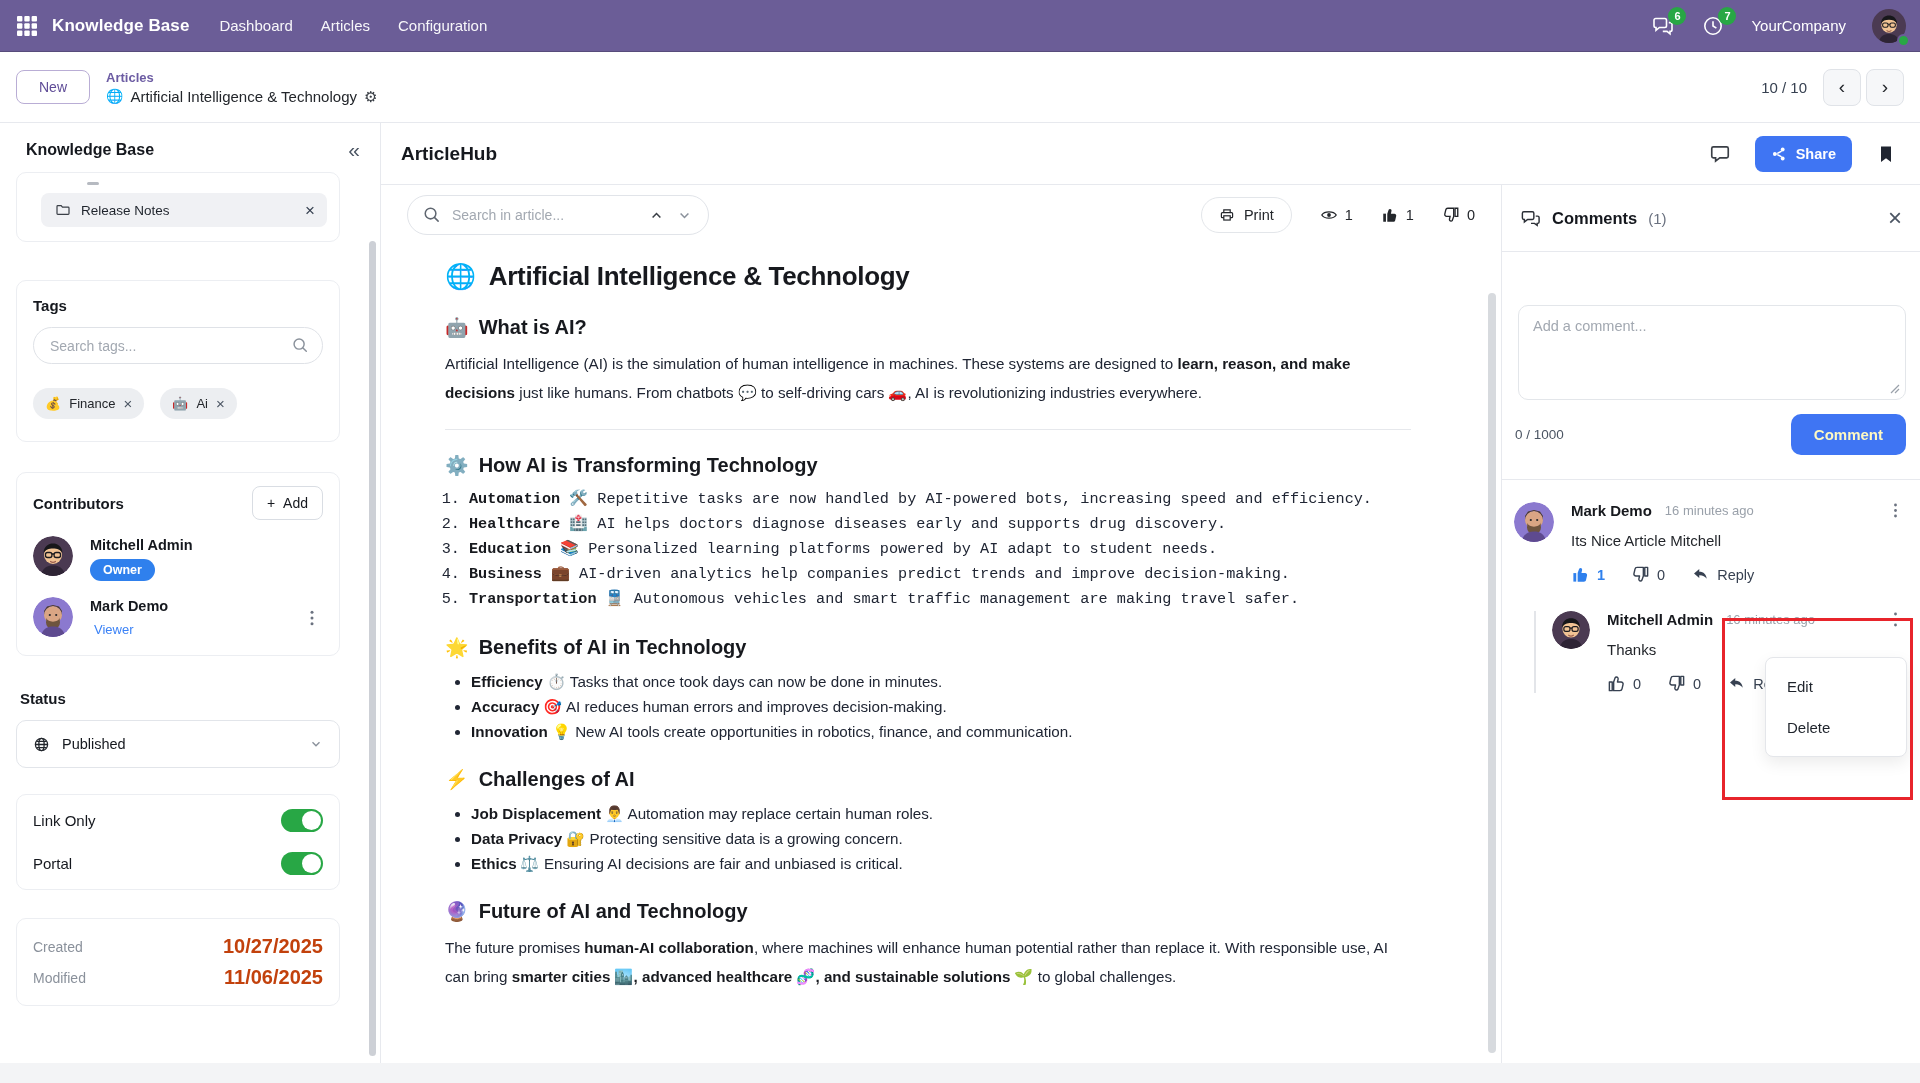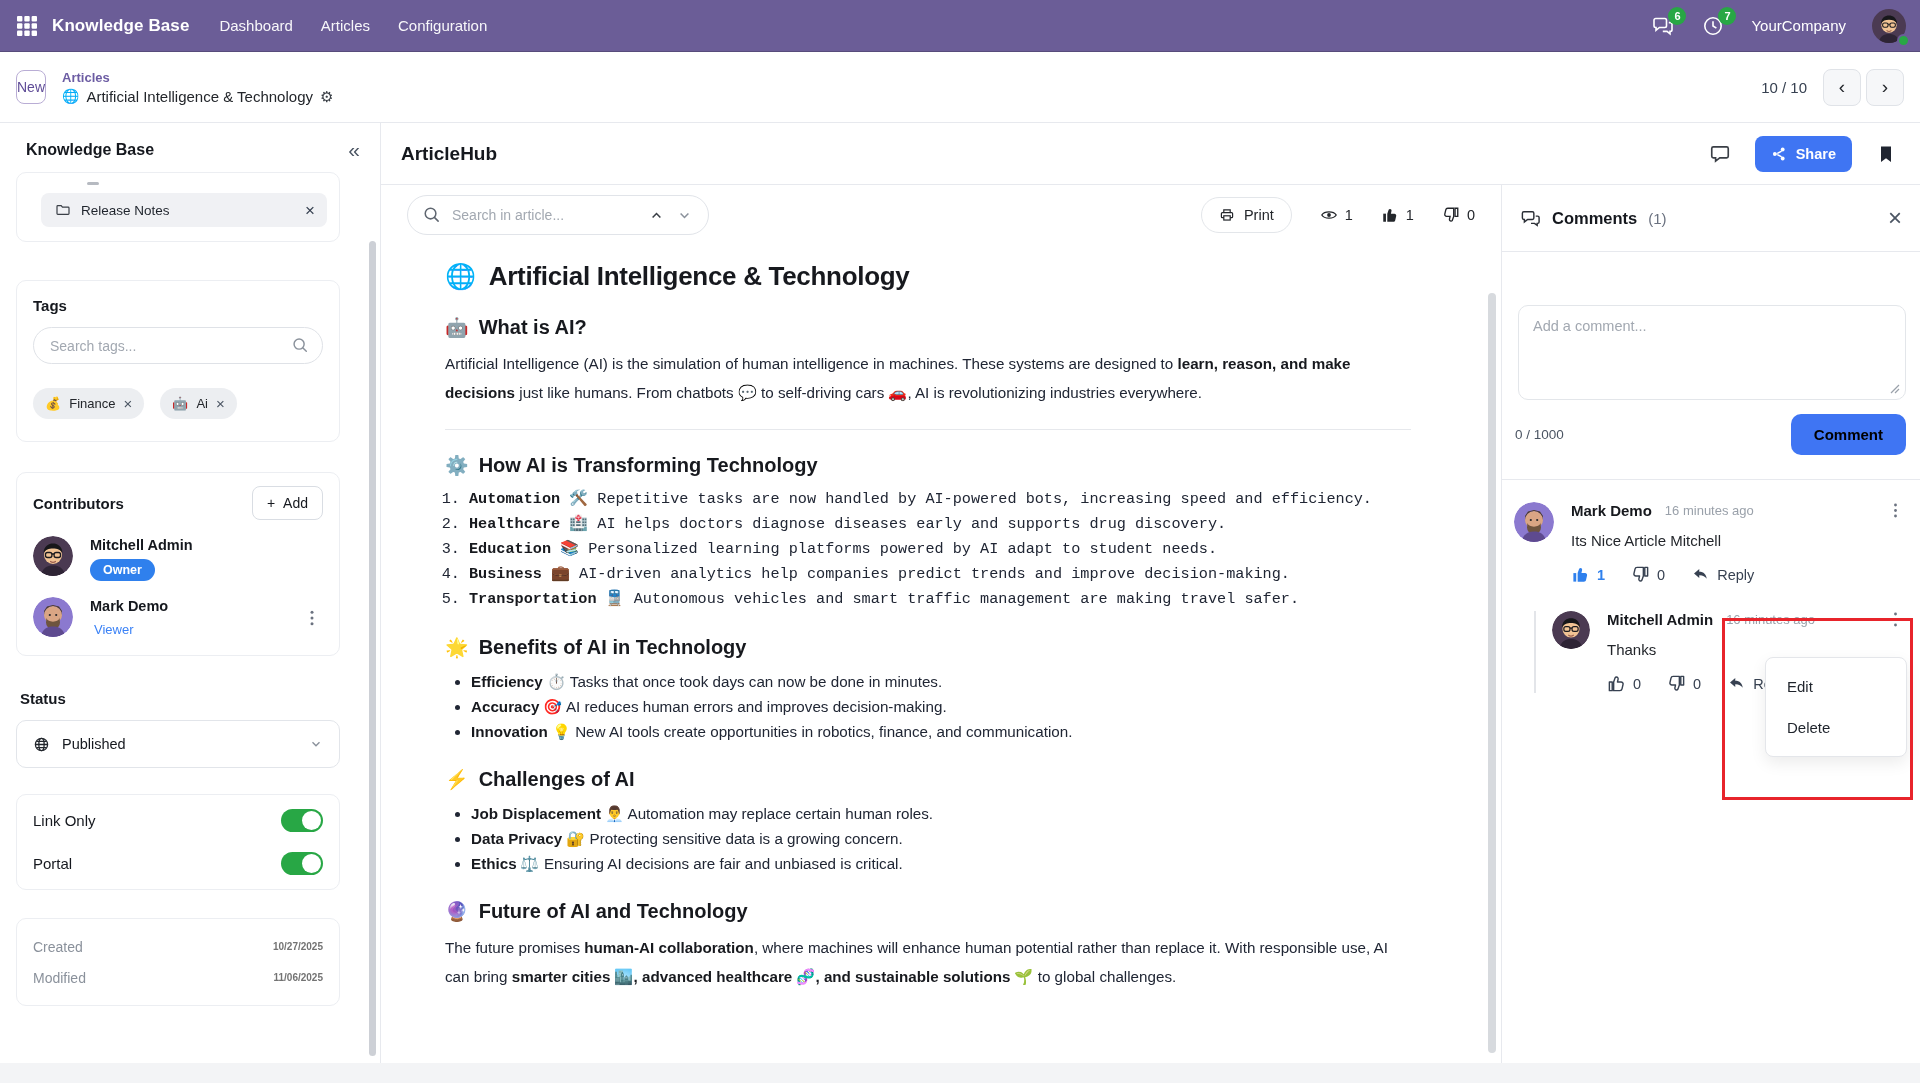"New" .new-btn { padding: 8px 0 -> 8px 22px }
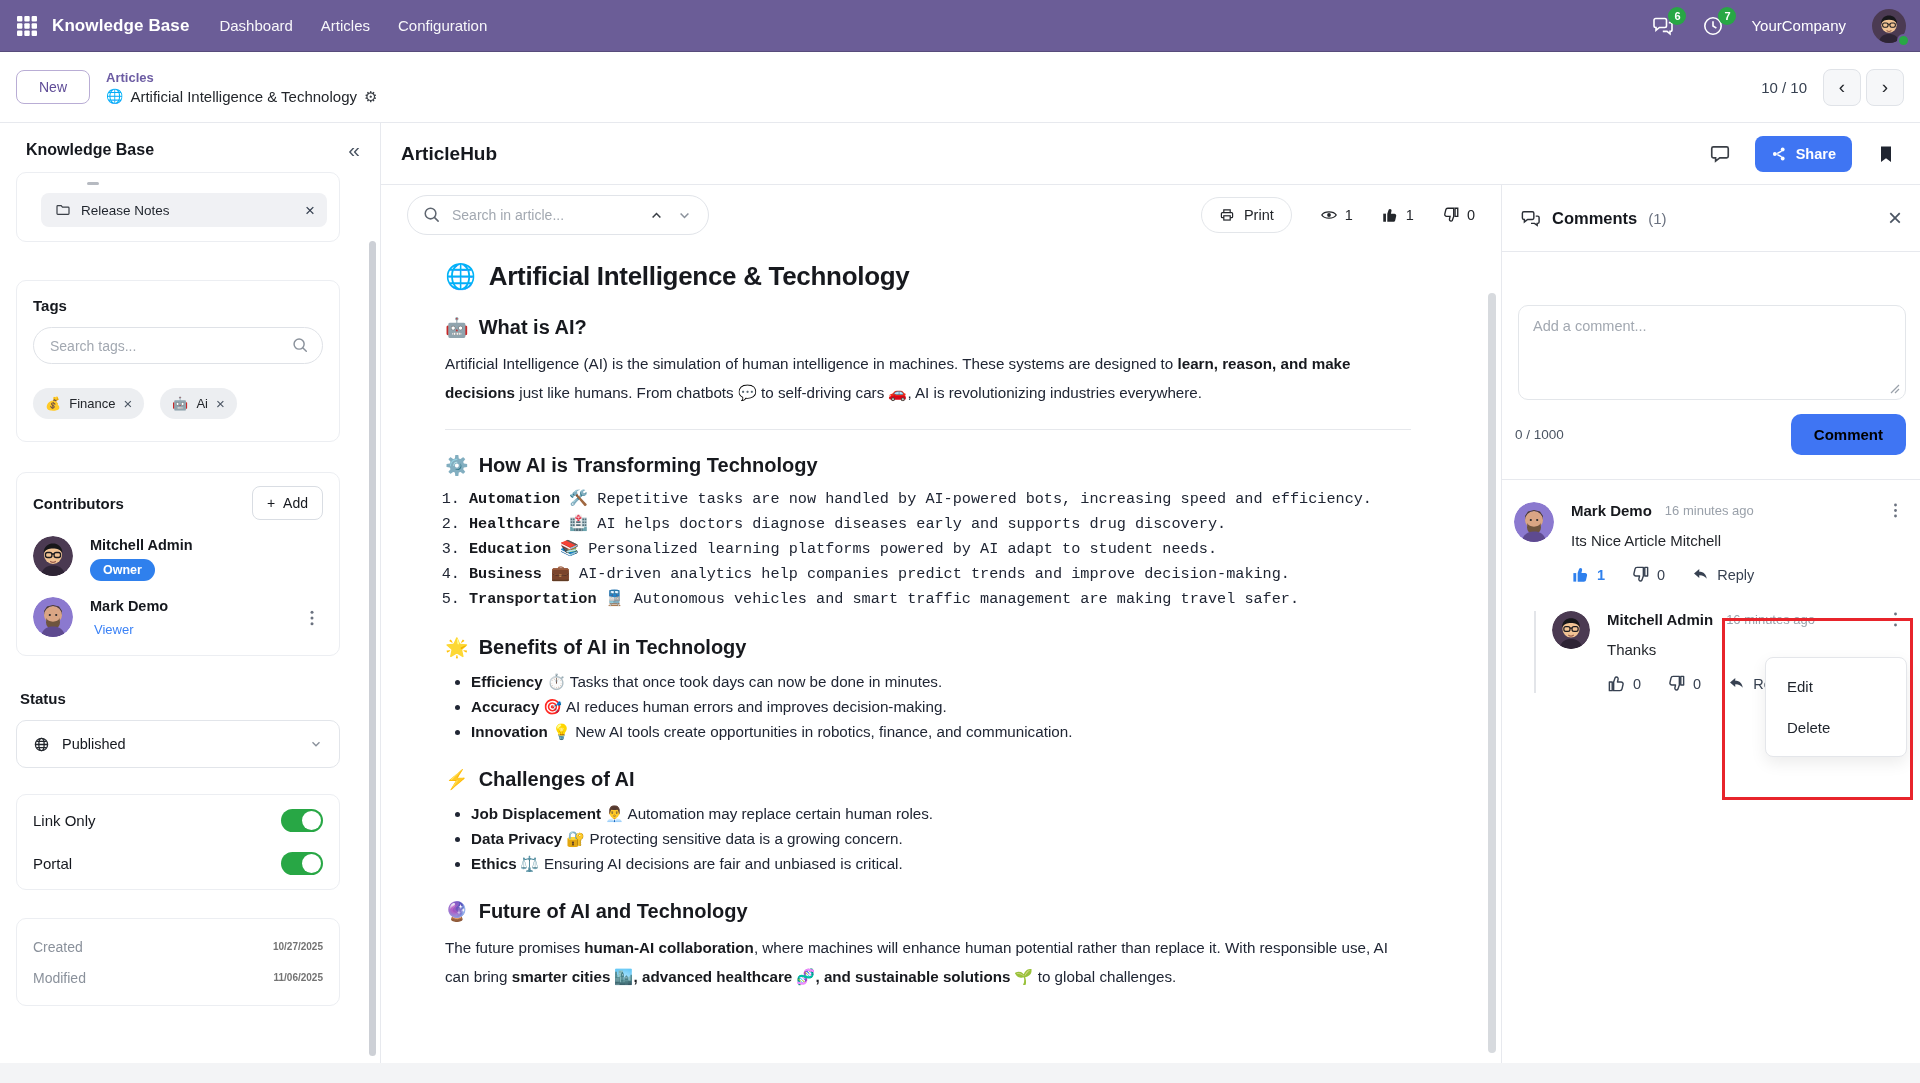"Comment" .comment-btn { color: #000000 -> #fef9c3 }
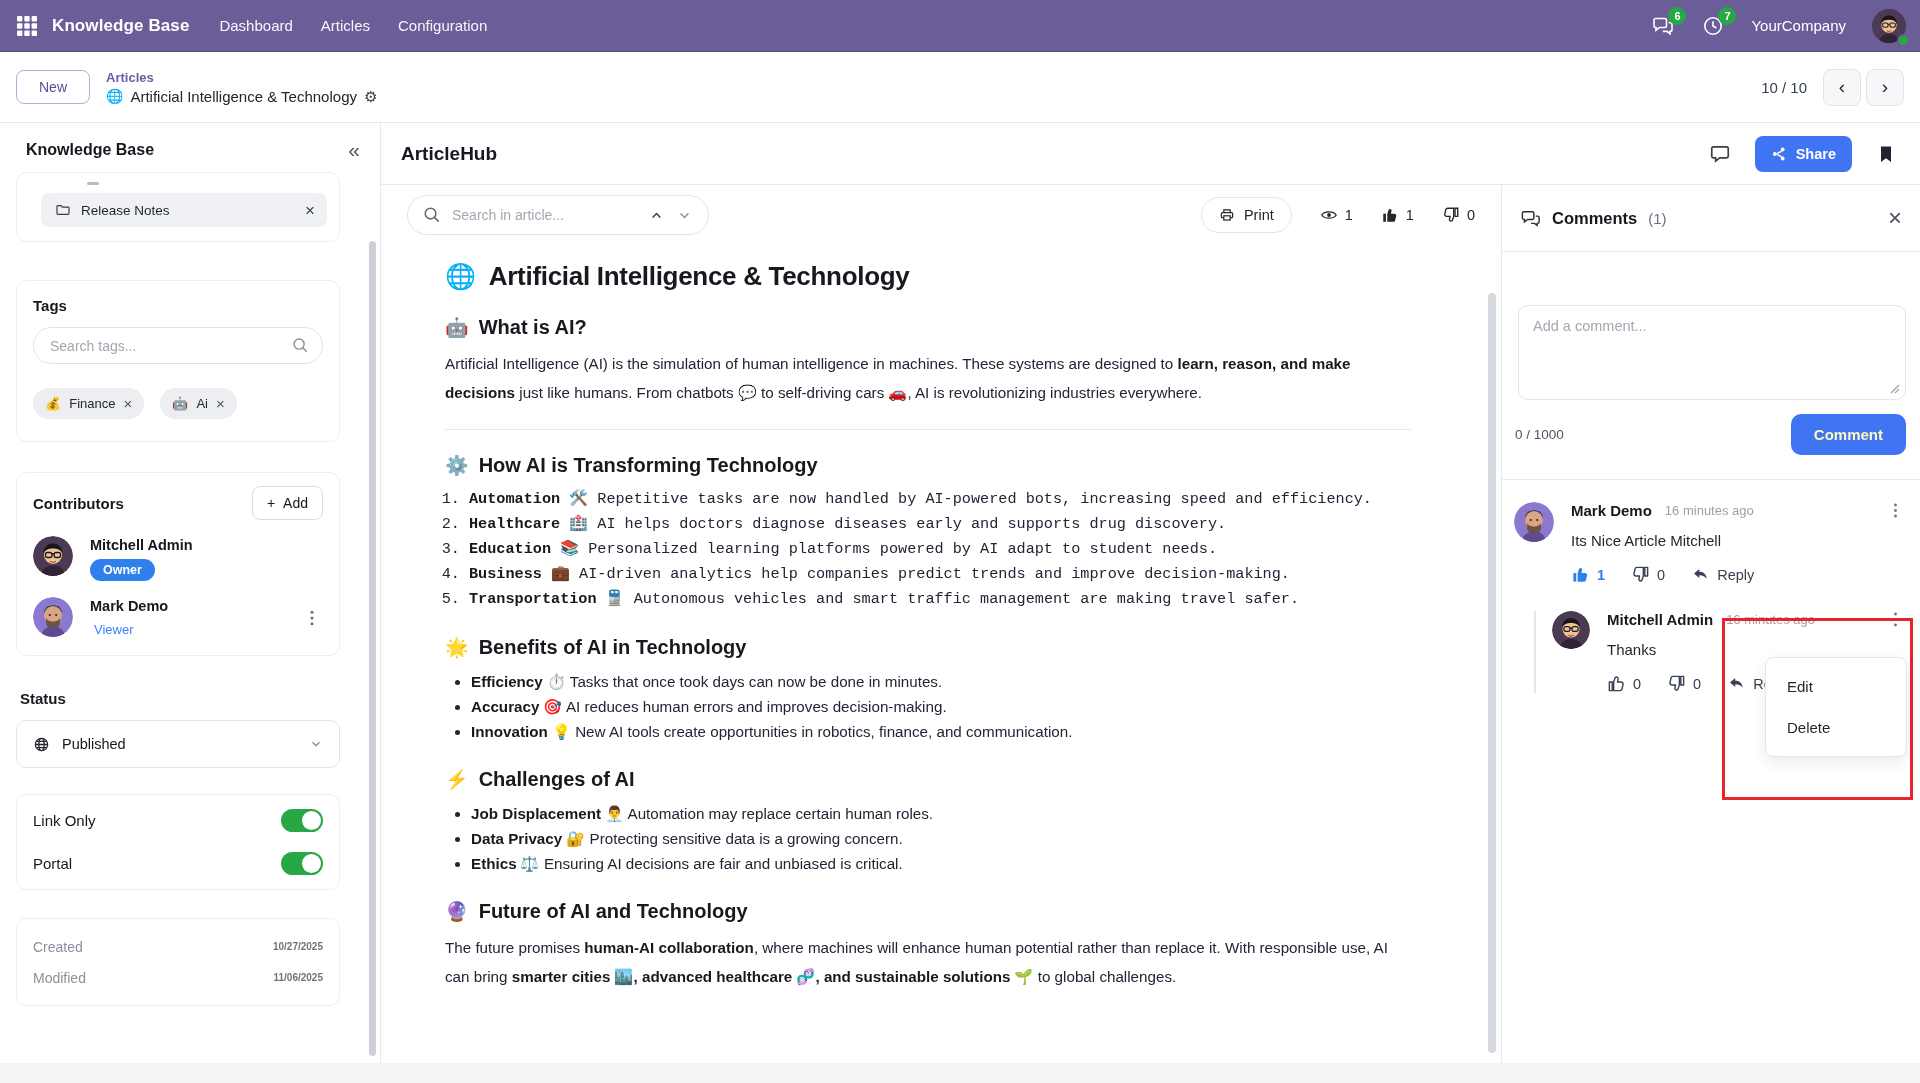"10/27/2025" .meta-val { color: #737373 -> #c2410c; font-size: 10px -> 20px }
